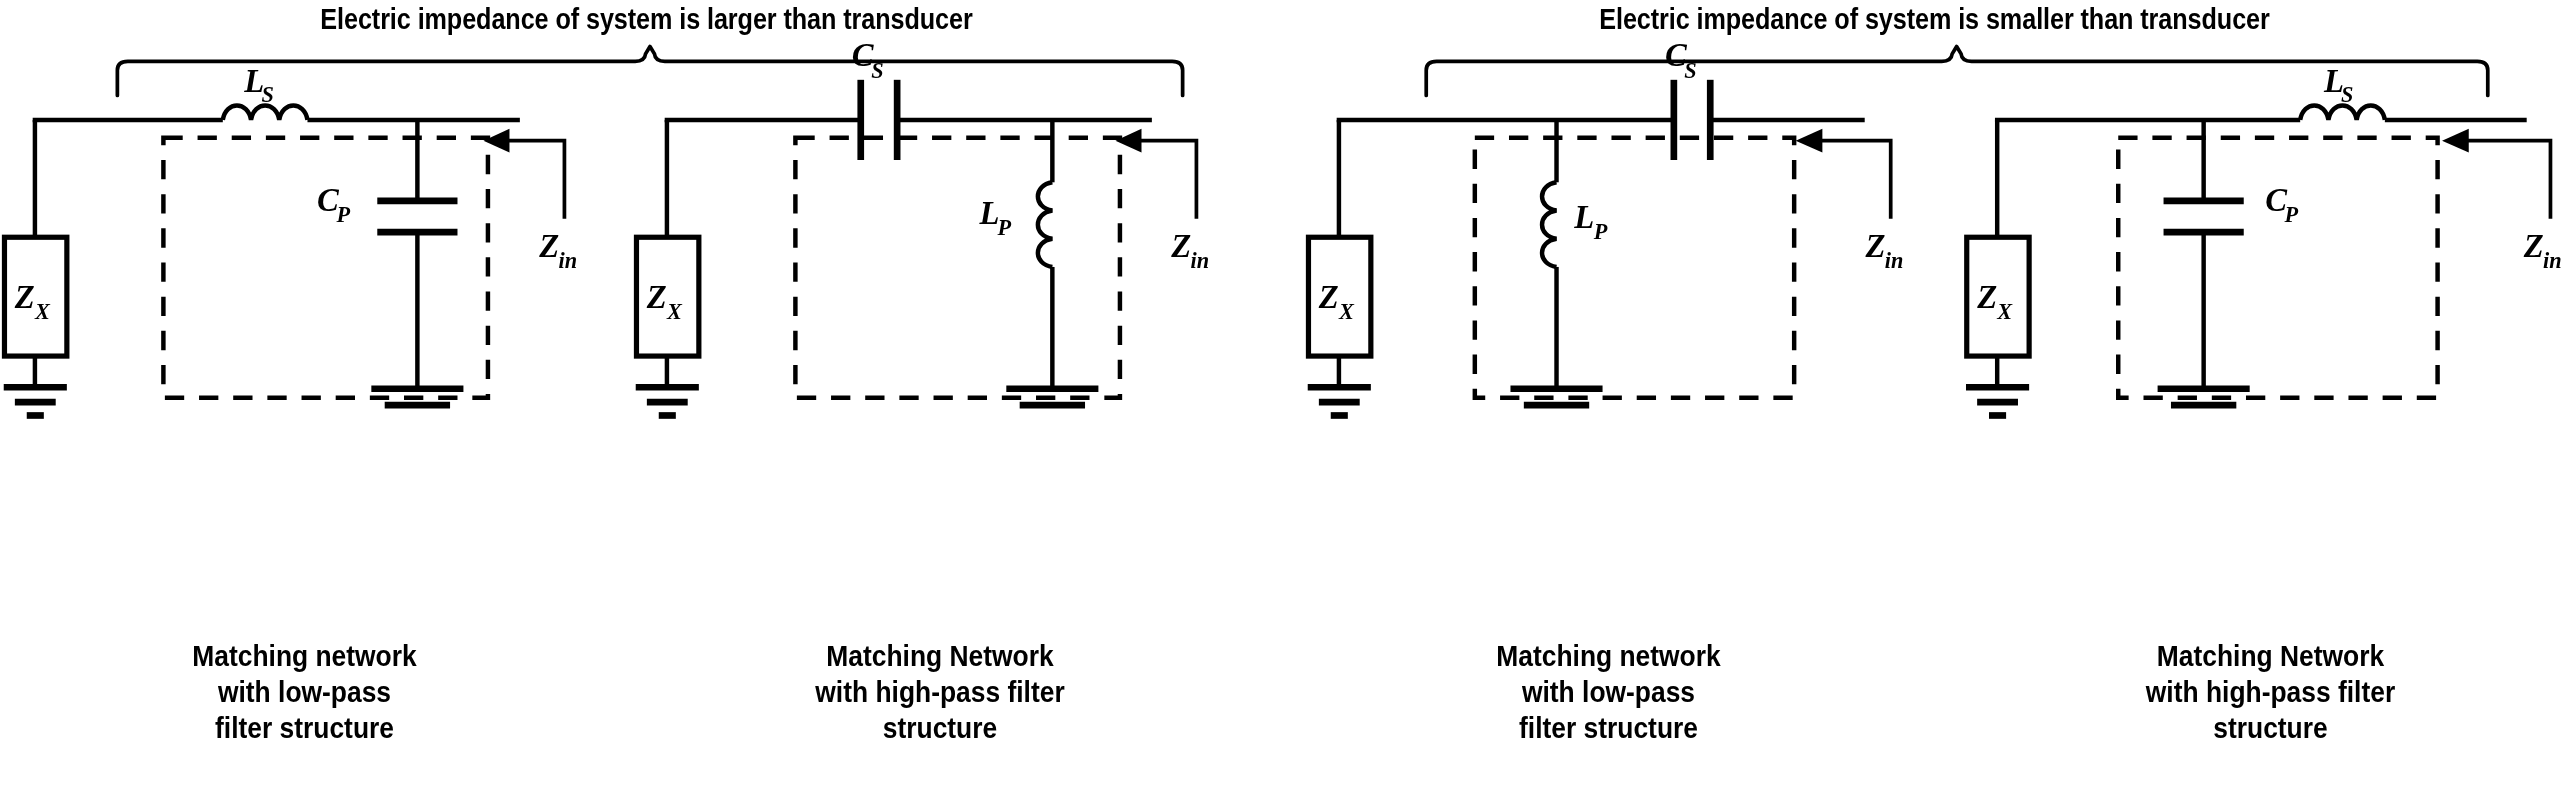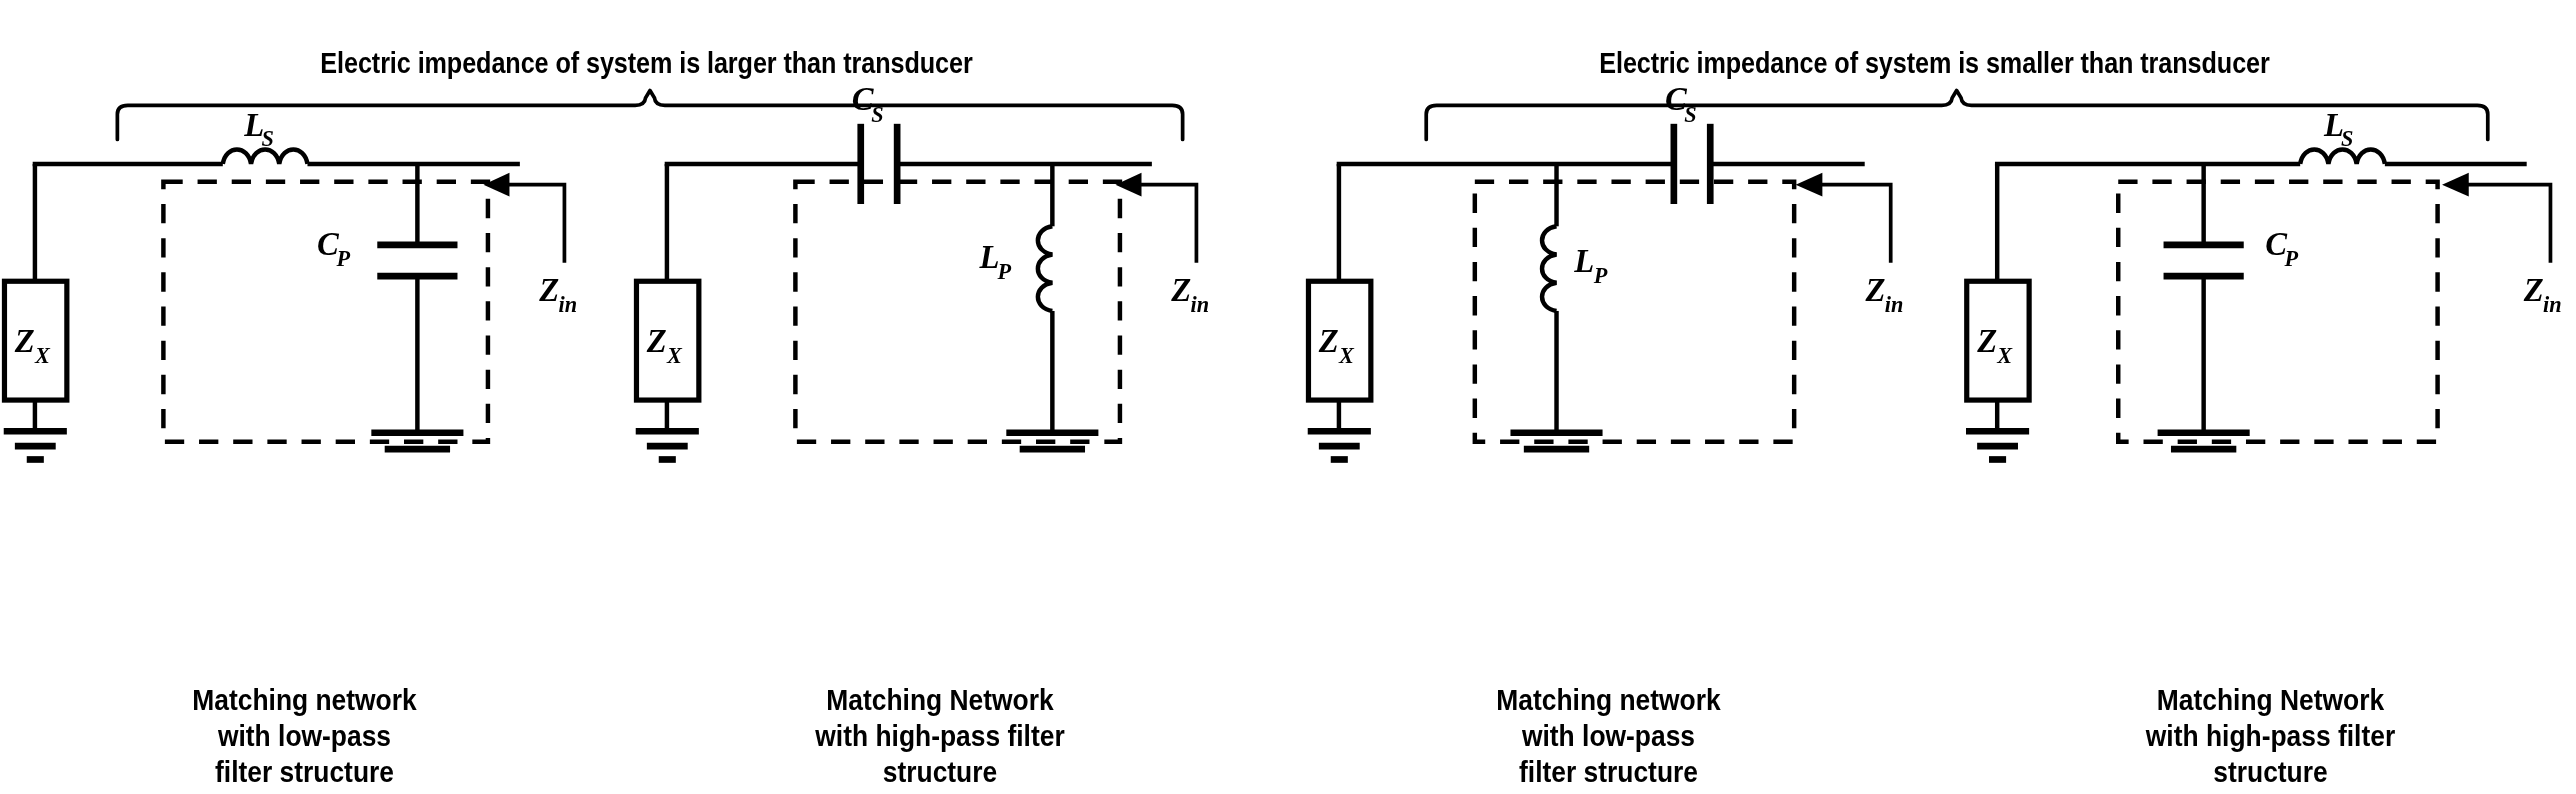"Electric impedance of system is" .root { margin-top: 44px -> none }
